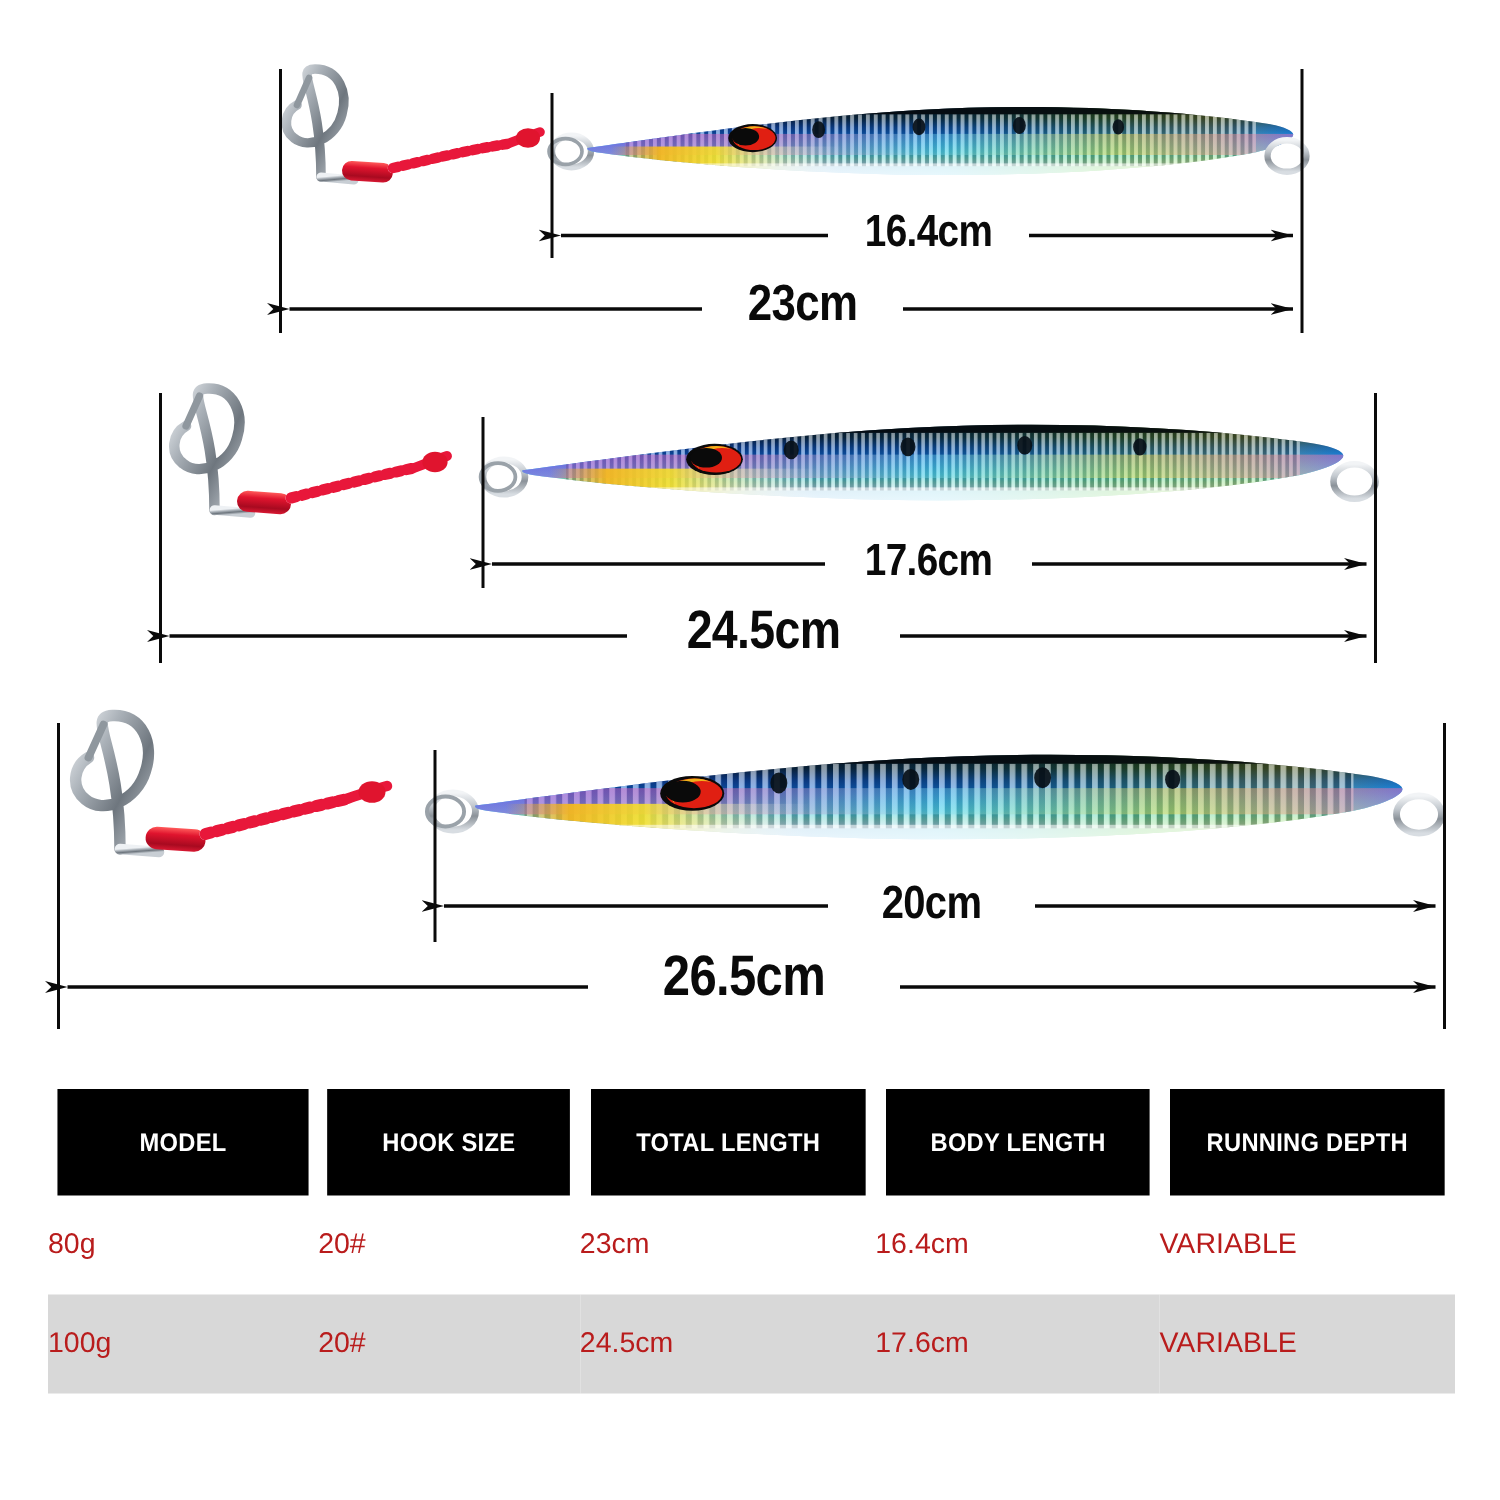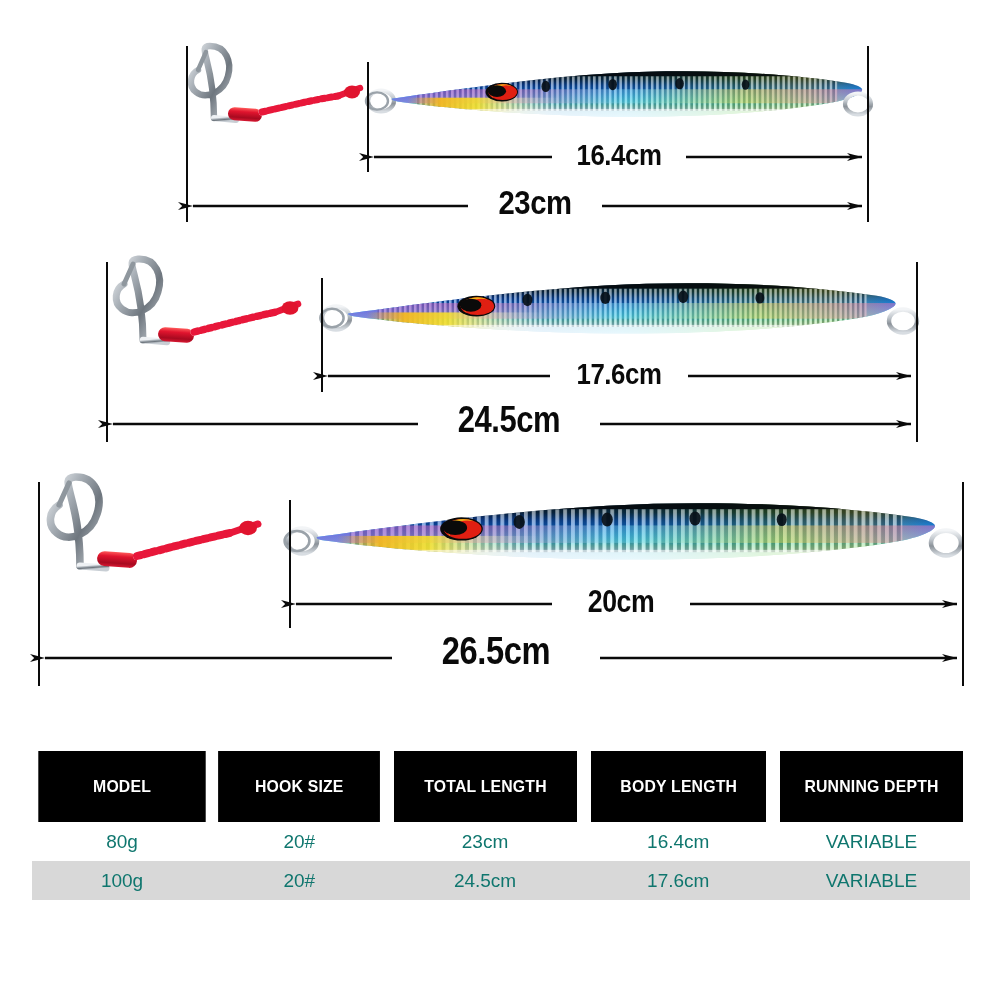"MODEL" .spec-table { top: 751px -> 726px }
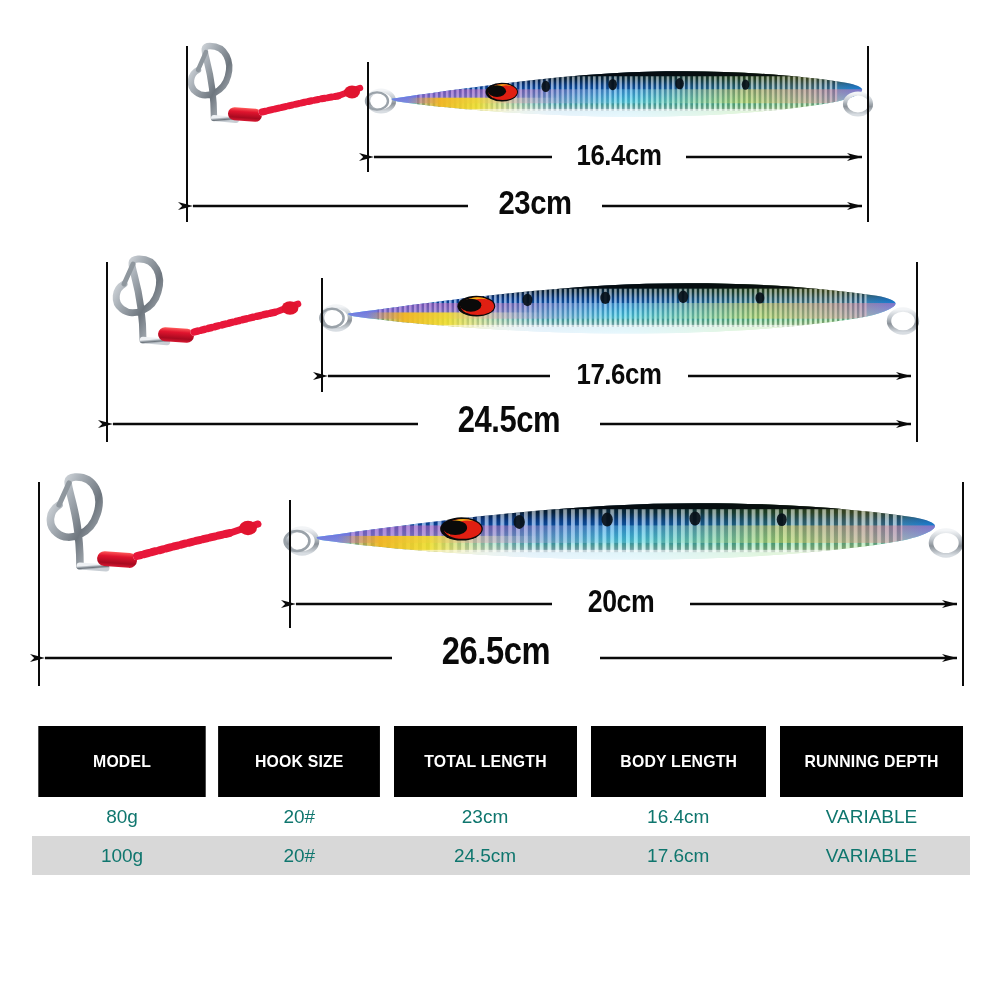"80g" .spec-table td { color: #0f766e -> #b91c1c; height: 39px -> 66px; text-align: center -> none }
